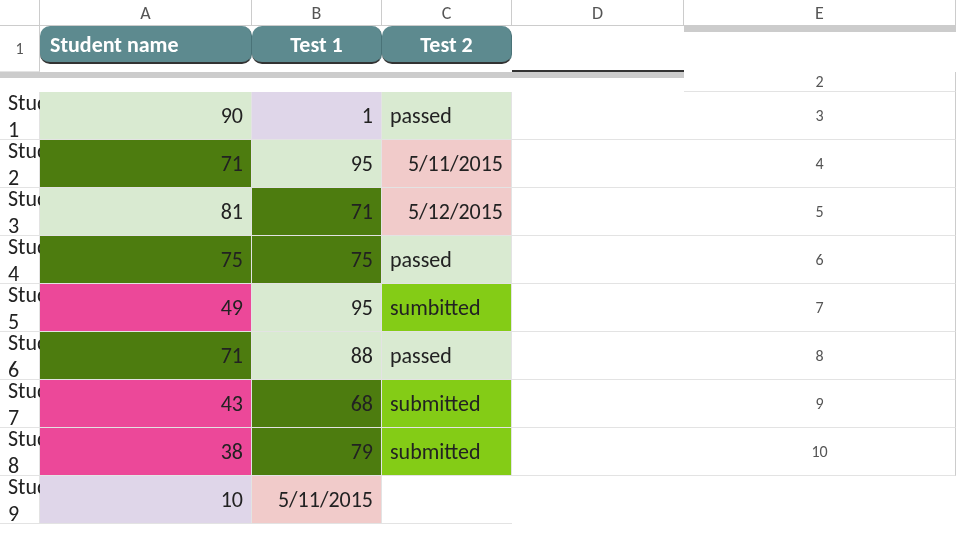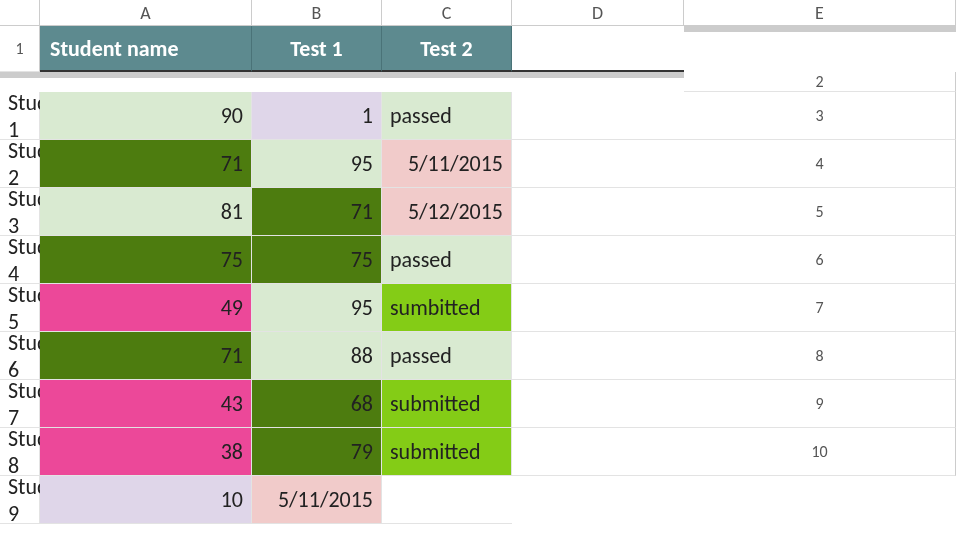"Student name" .hdr-cell { border-radius: none -> 10px; height: 46px -> 38px }
